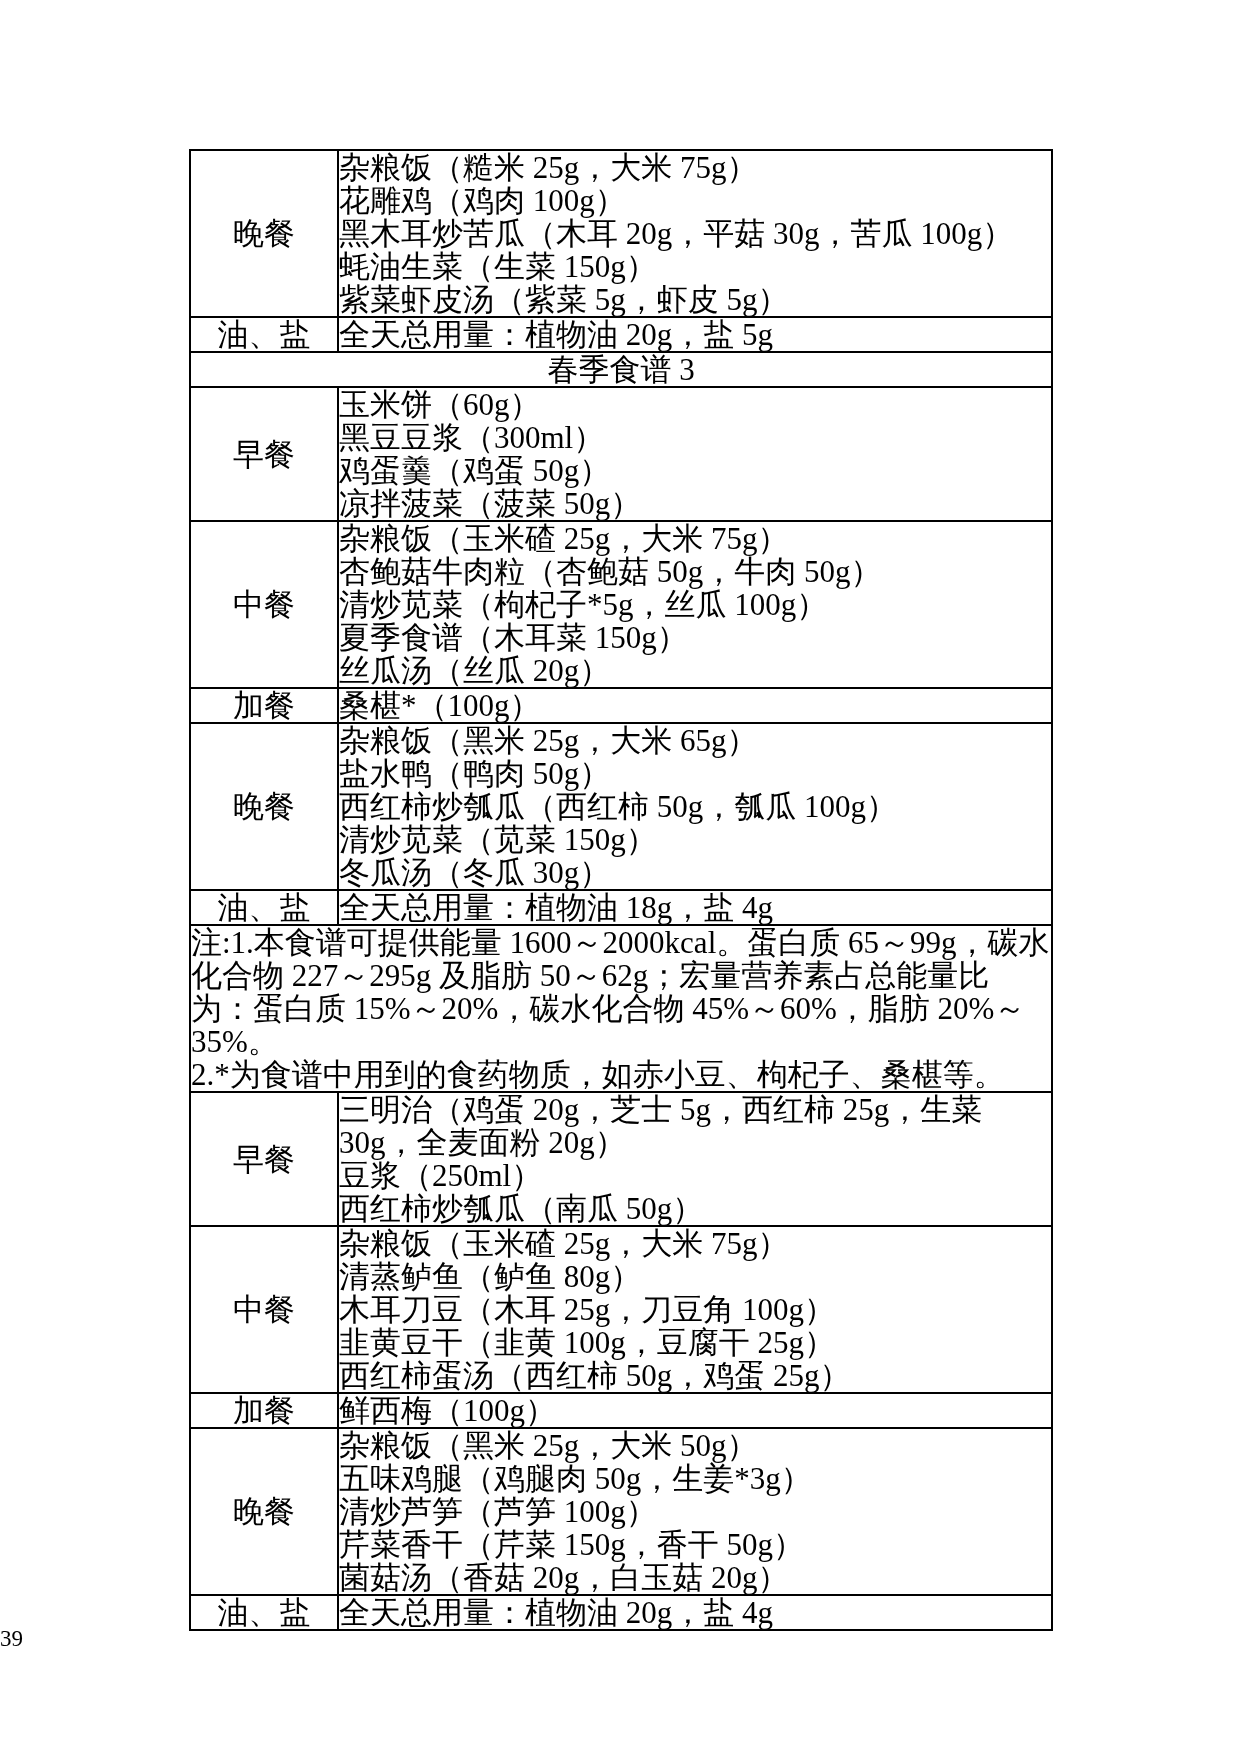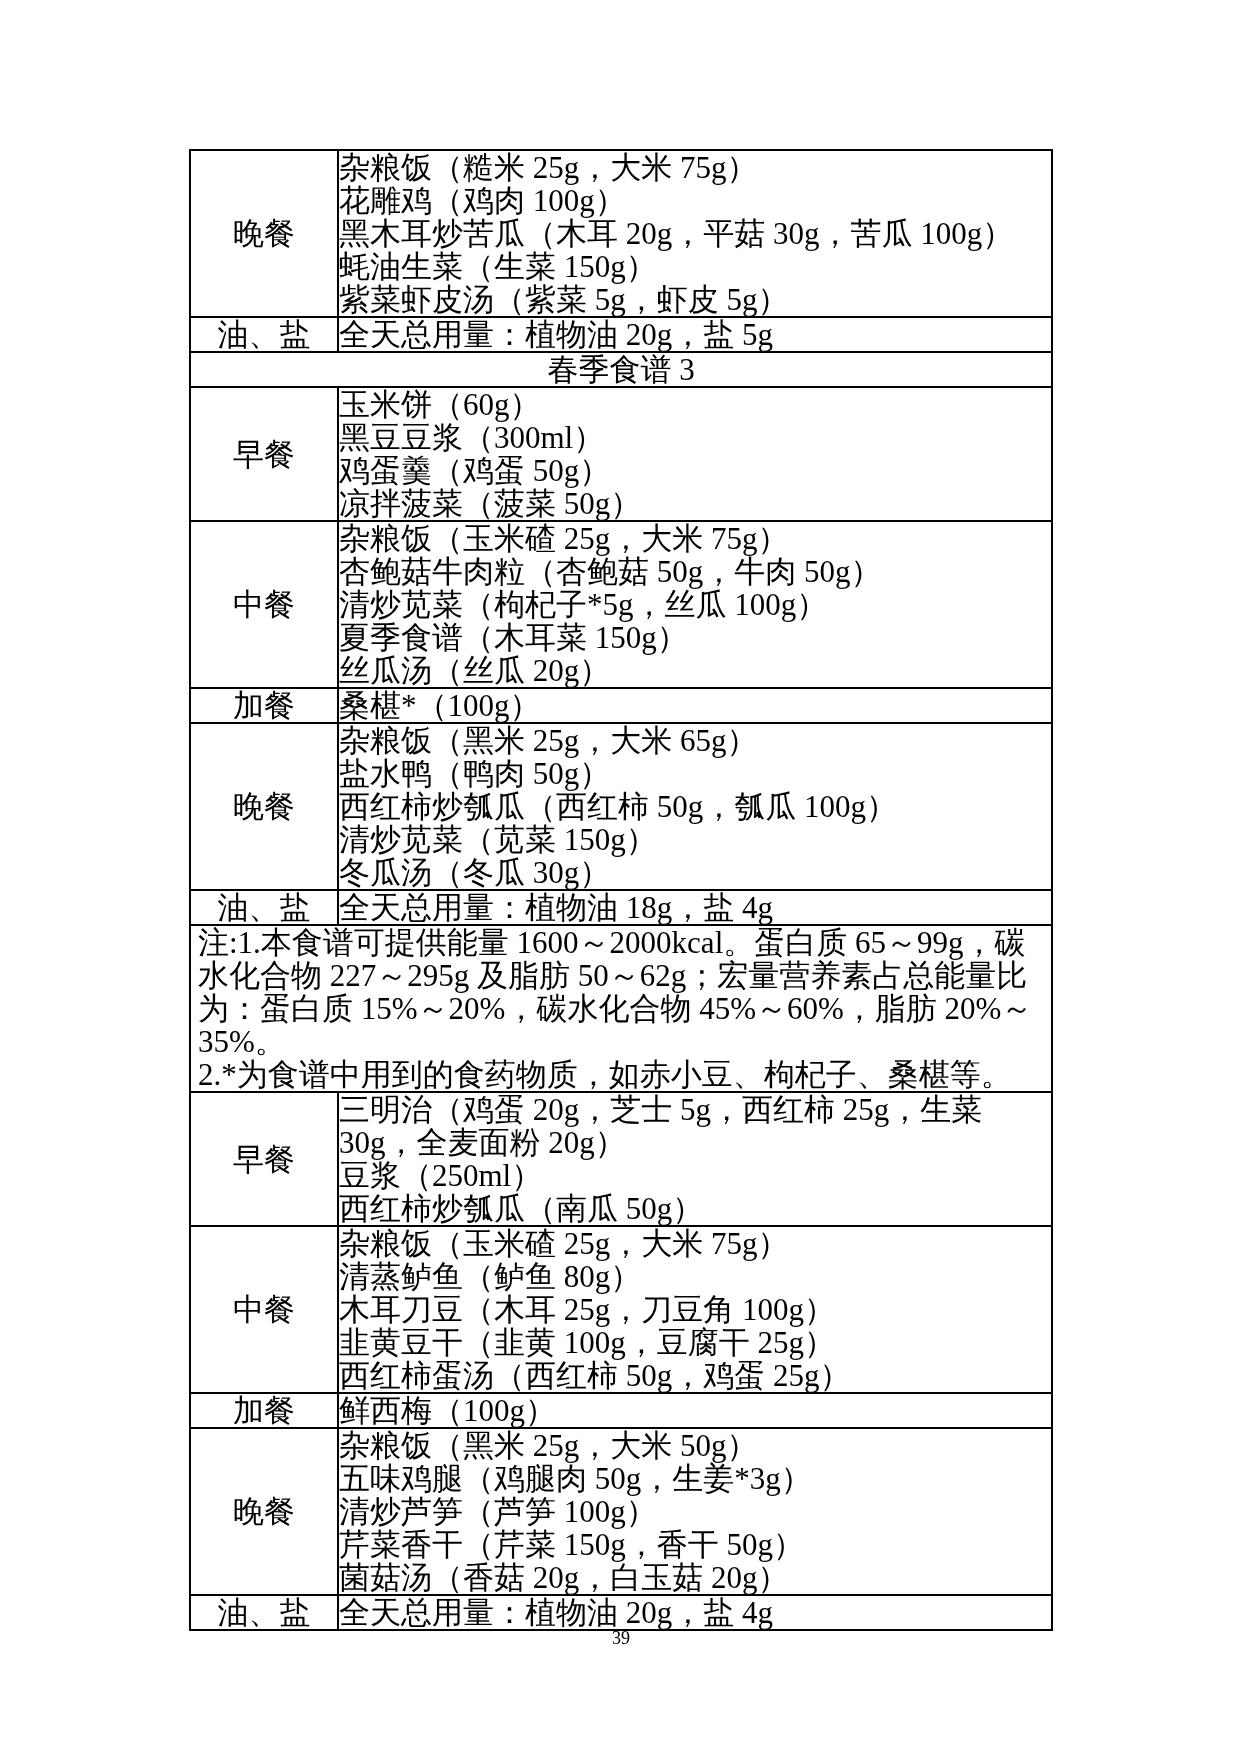"注:1.本食谱可提供能量 1600～2000kcal。蛋白质" .note-par { margin-left: 7px -> none }
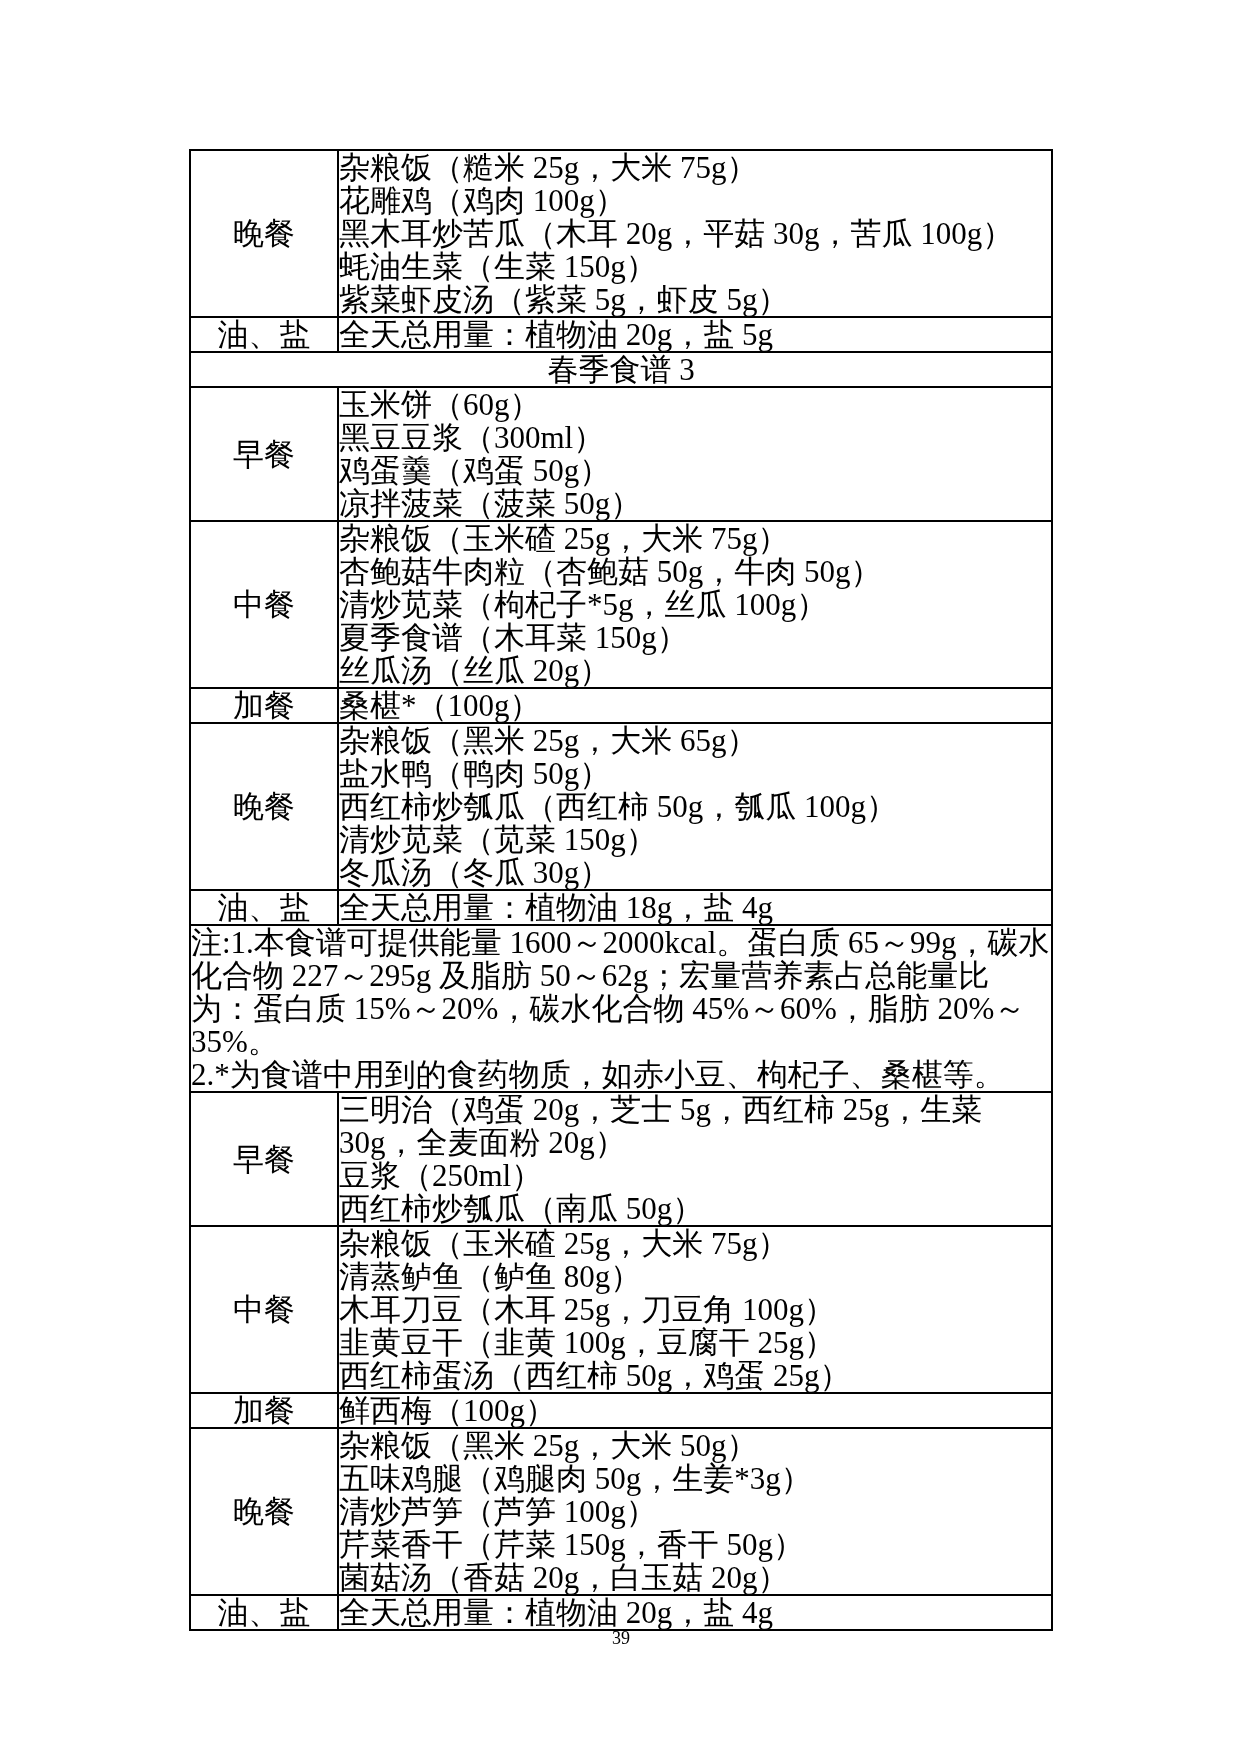"39" .page-number { font-size: 18px -> 23px; text-align: center -> left }
